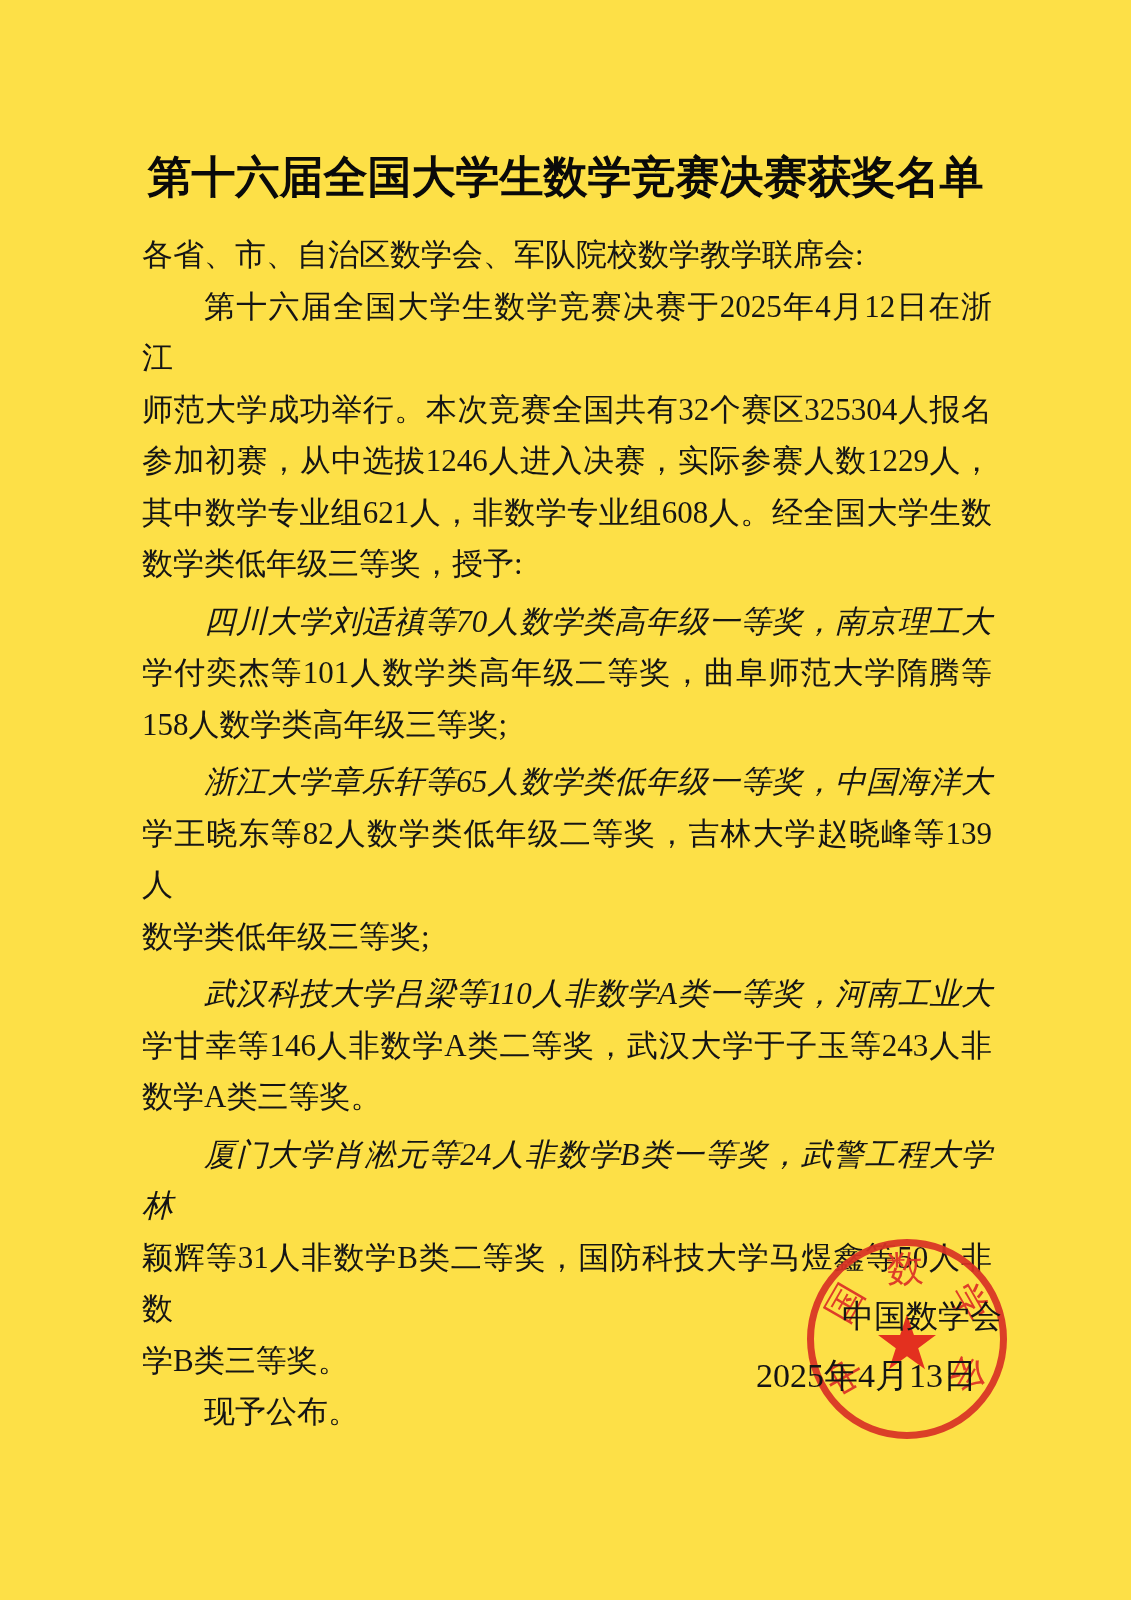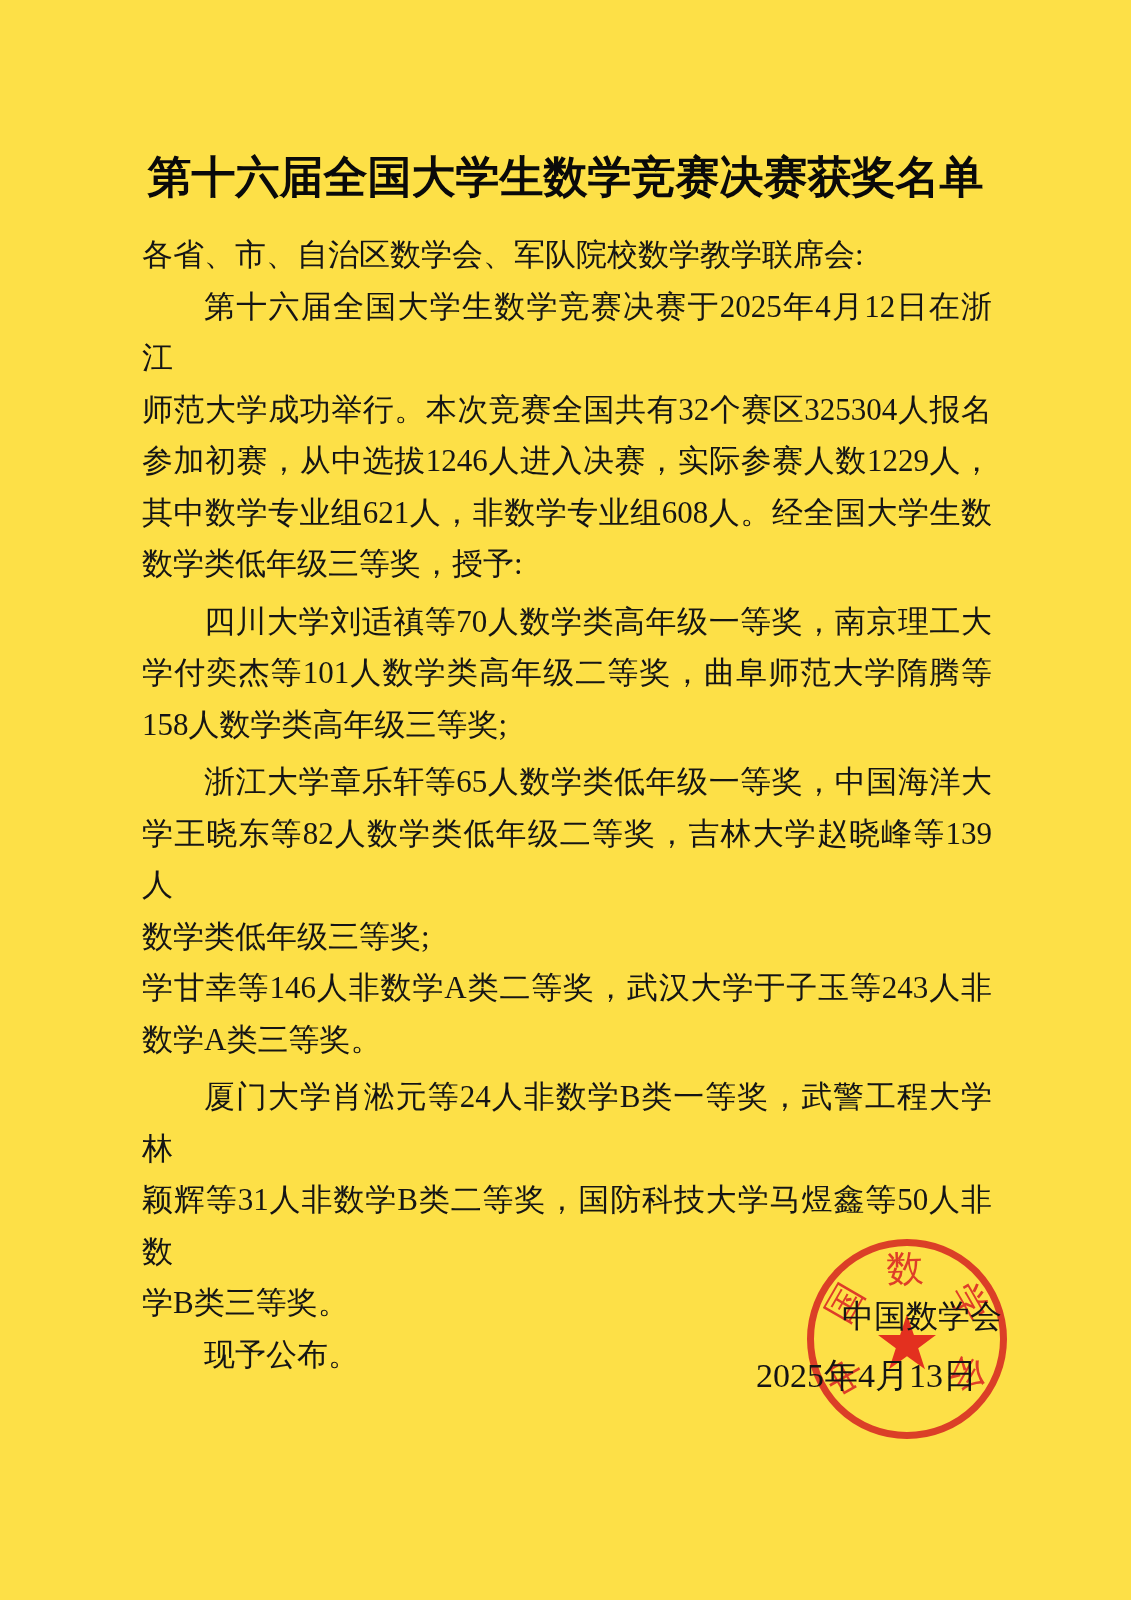"四川大学刘适禛等70人数学类高年级一等奖，南京理工大" .ps { font-style: none -> italic }
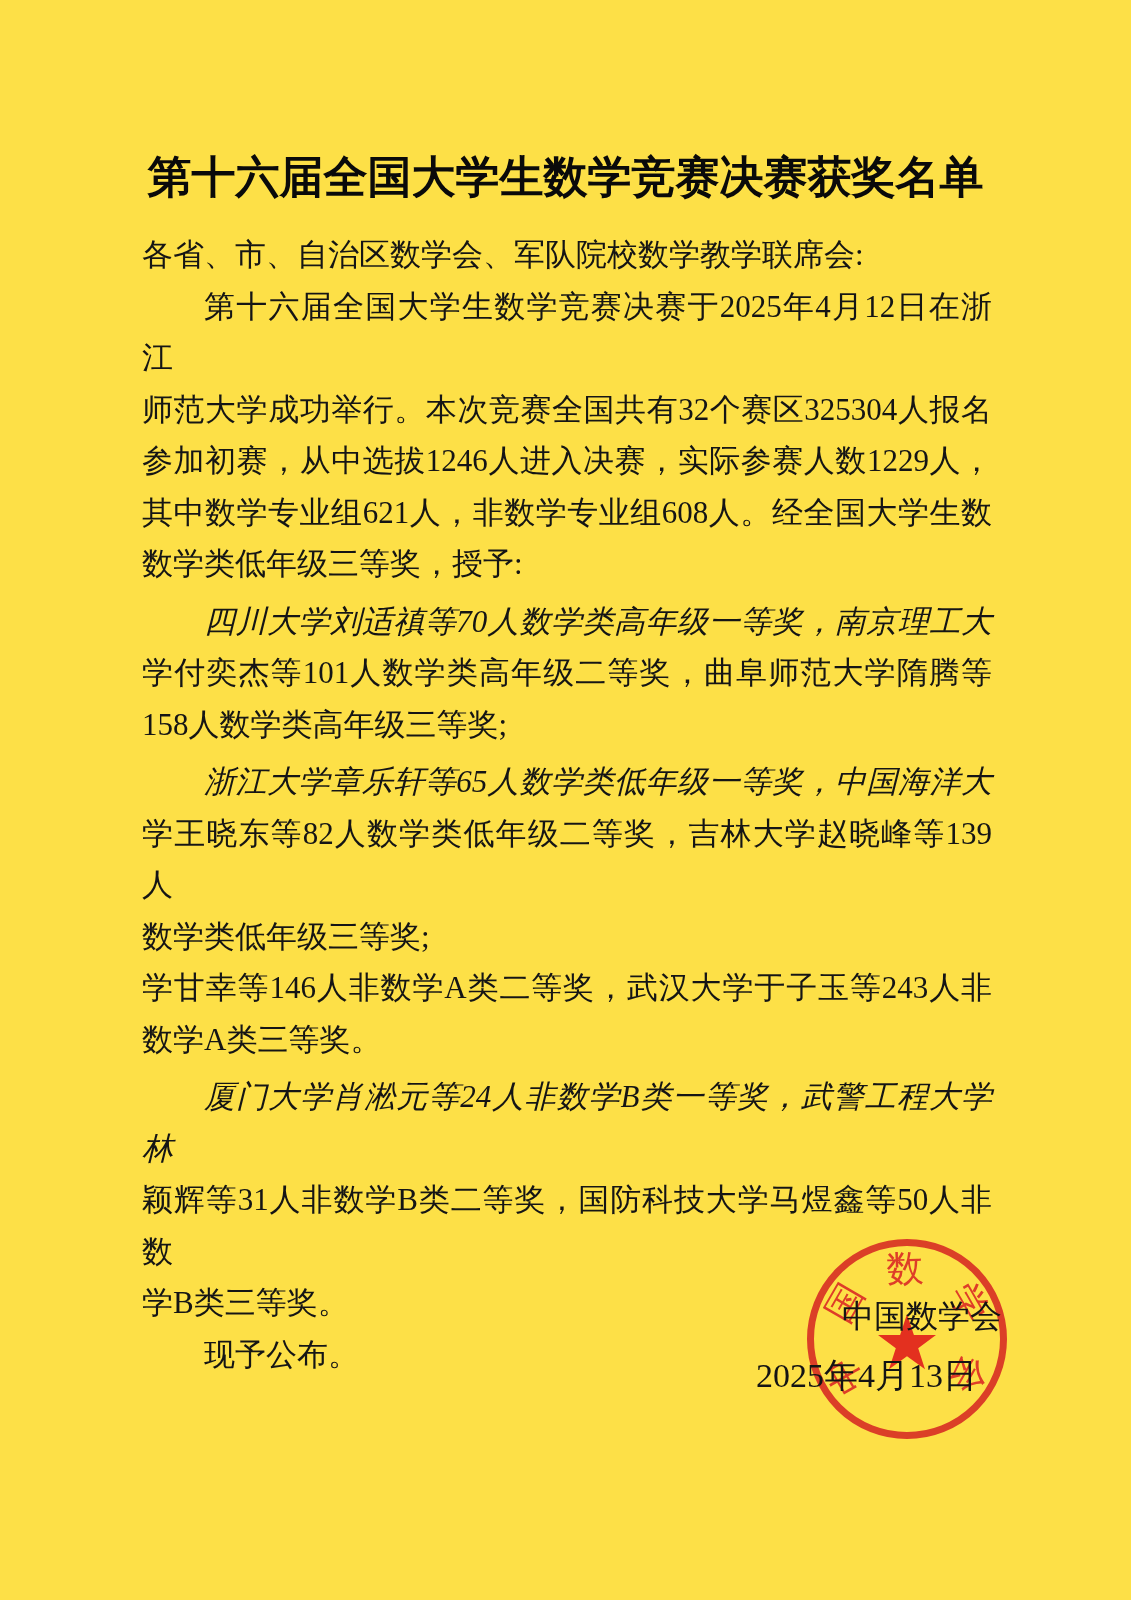"武汉科技大学吕梁等110人非数学A类一等奖，河南工业大" div.ln { html: none -> <div>武汉科技大学吕梁等110人非数学A类一等奖，河南工业大</div> }
